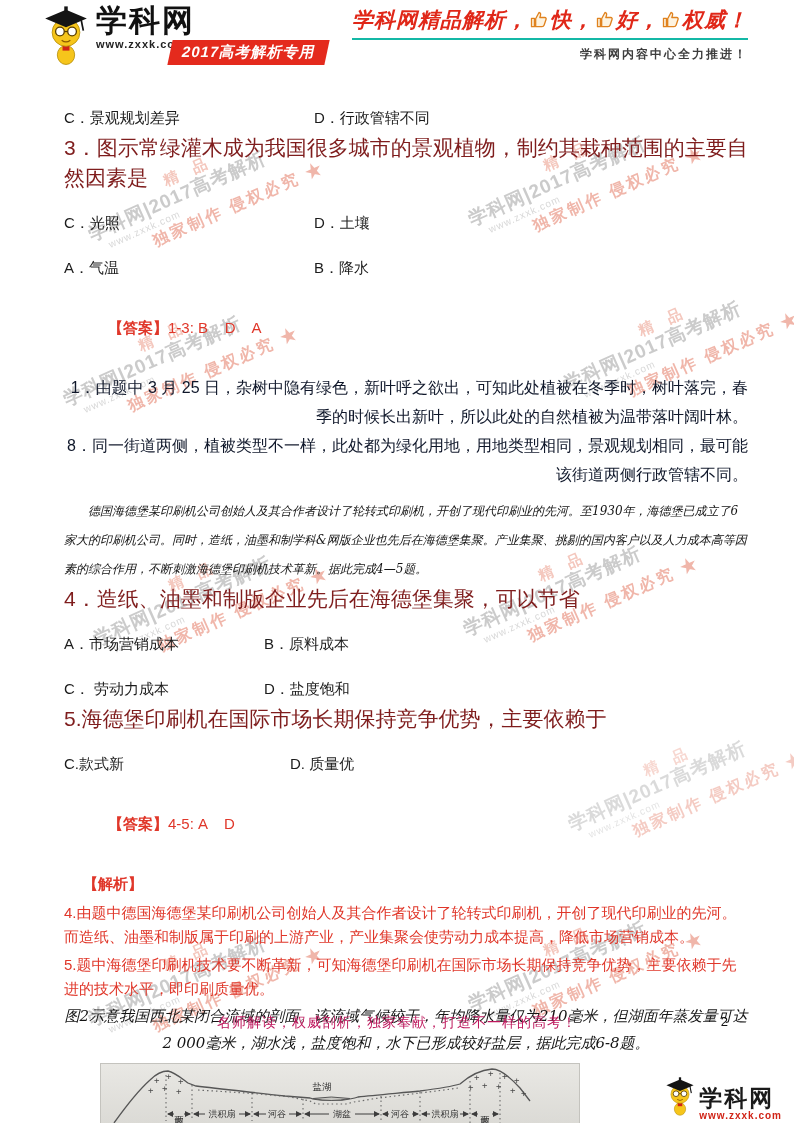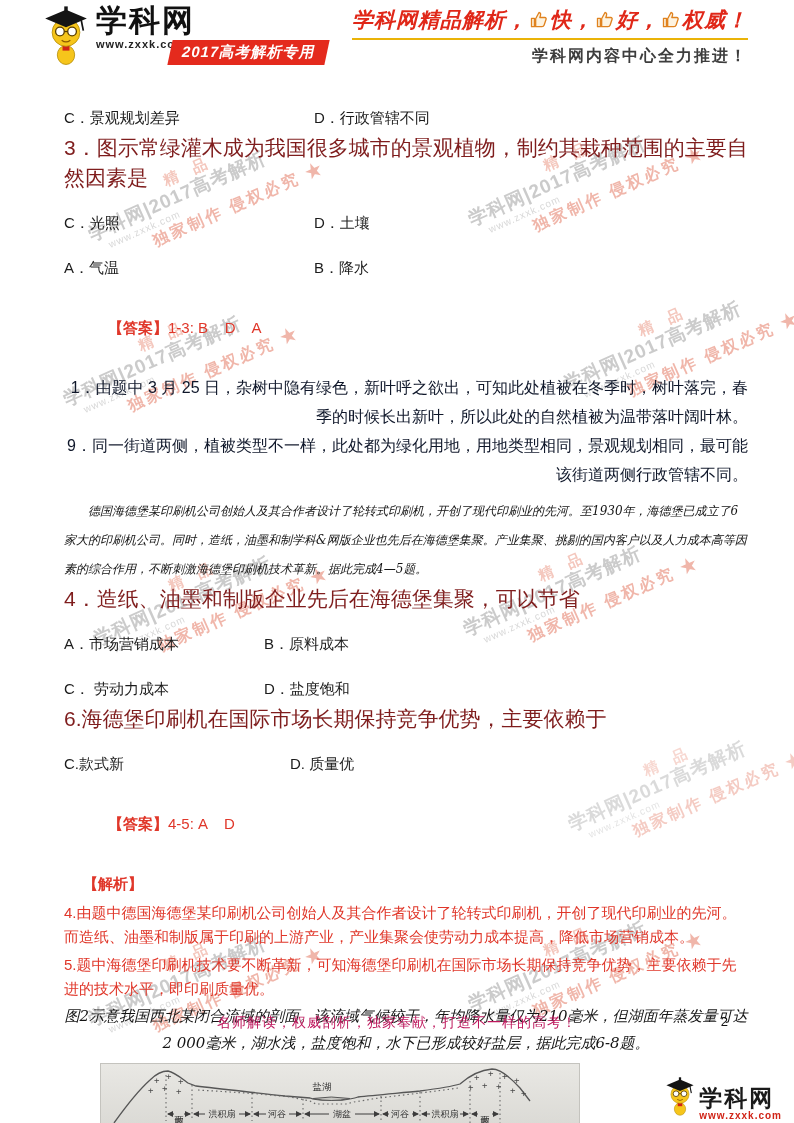"学科网精品解析，" .slogan { border-bottom: 2px solid #eab308 -> 2px solid #14b8a6 }
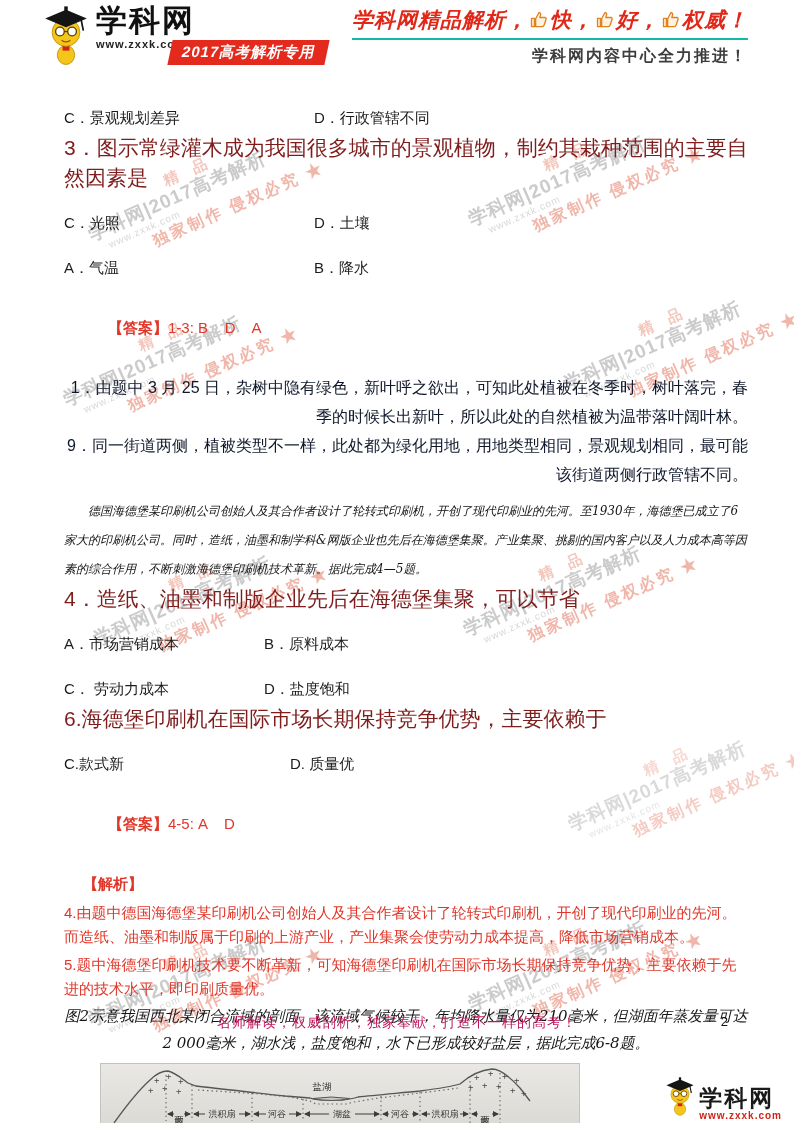"学科网内容中心全力推进！" .sub-slogan { font-size: 16px -> 12px }
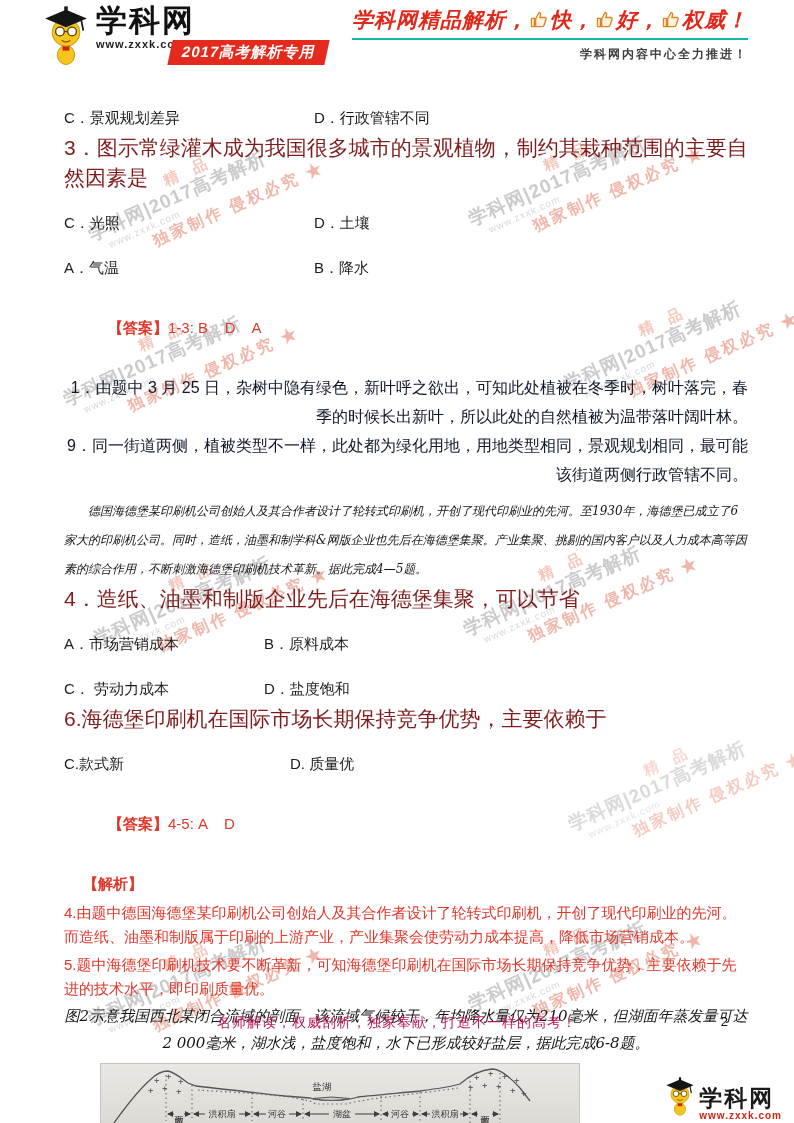"9．同一街道两侧，植被类型不一样，此处都为绿化用地，用地类型相同，景观规划相同，" p { text: 9 -> 8 }
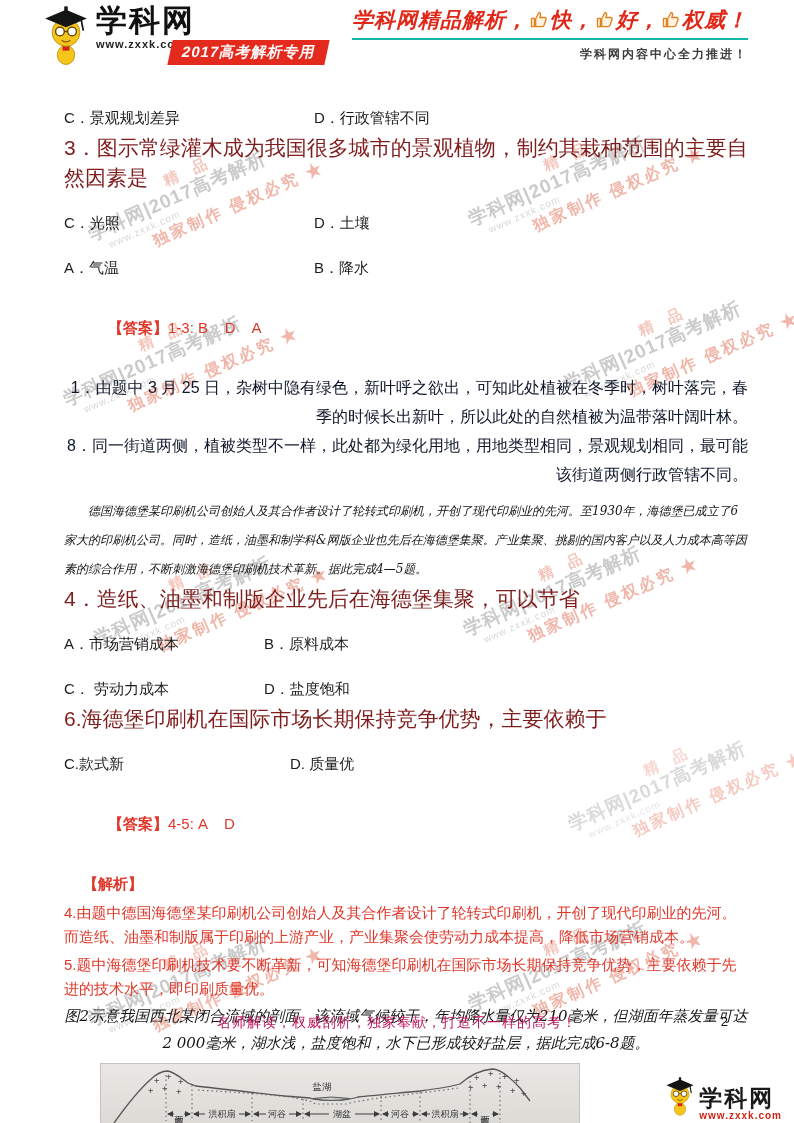"6.海德堡印刷机在国际市场长期保持竞争优势，主要依赖于" div.line { text: 6 -> 5 }
